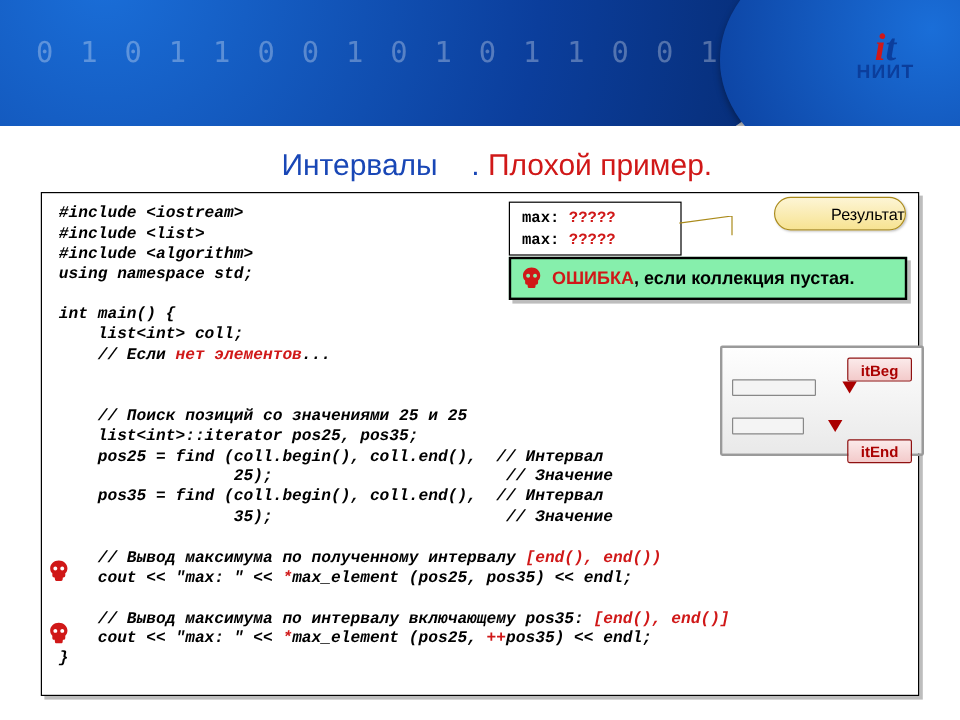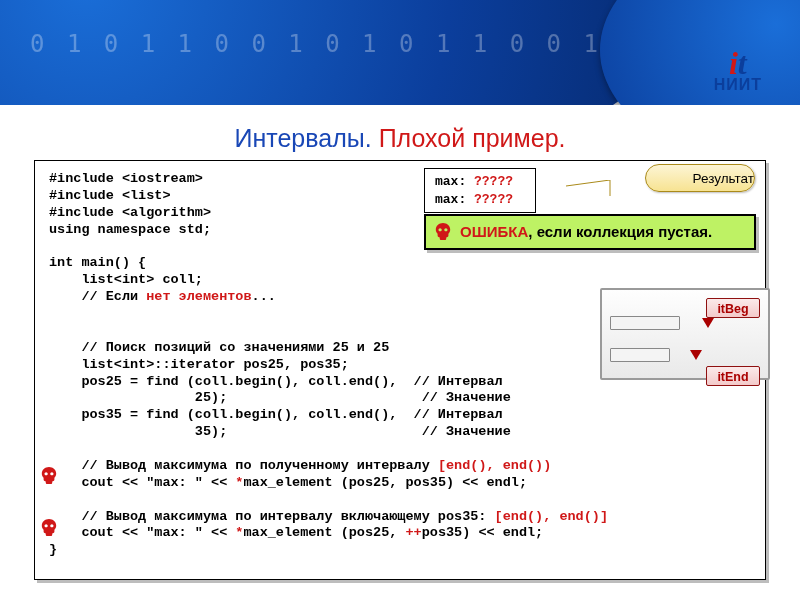"it" .logo-it { margin-top: 24px -> none }
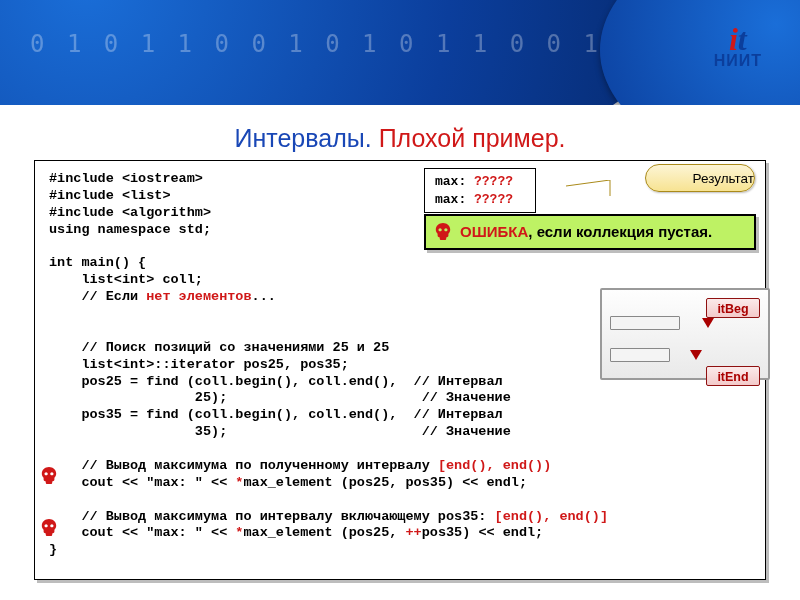"Интервалы" .title .blue { margin-left: none -> 28px }
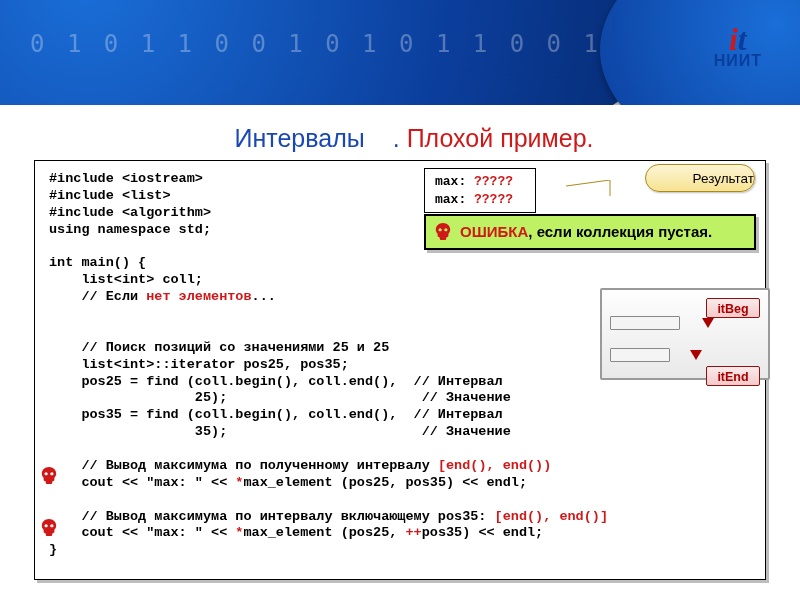"#include <iostream> #include <list>" .code-frame { font-style: none -> italic }
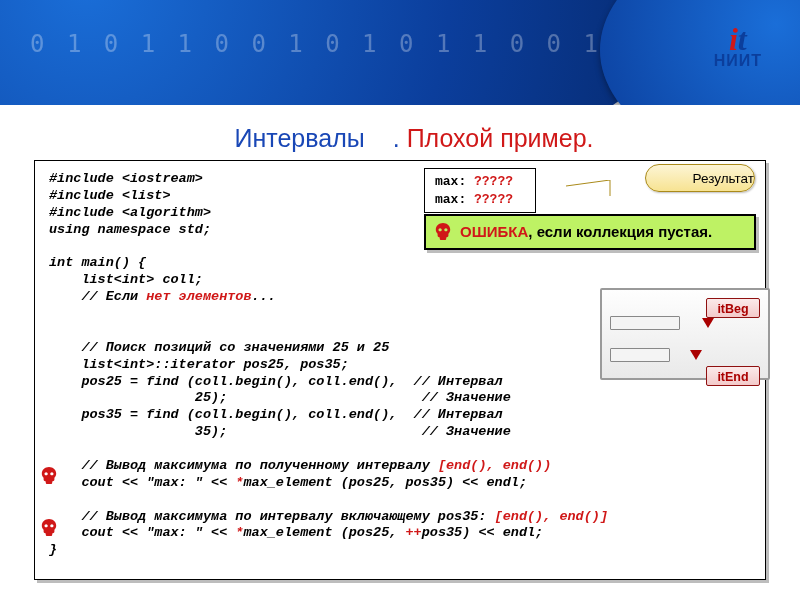"max: ?????" .result-box { width: 112px -> 144px }
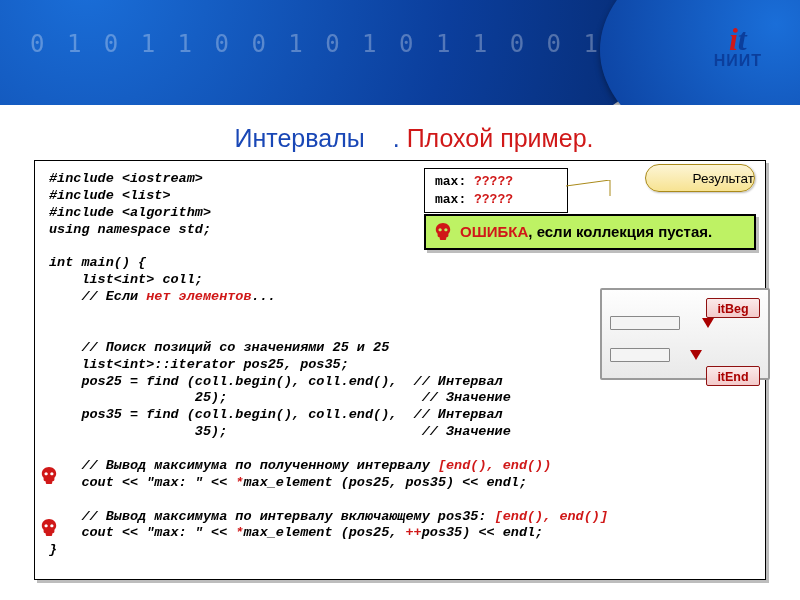"ОШИБКА, если коллекция пустая." .error-box { align-items: center -> flex-end; background: #bef264 -> #86efac }
